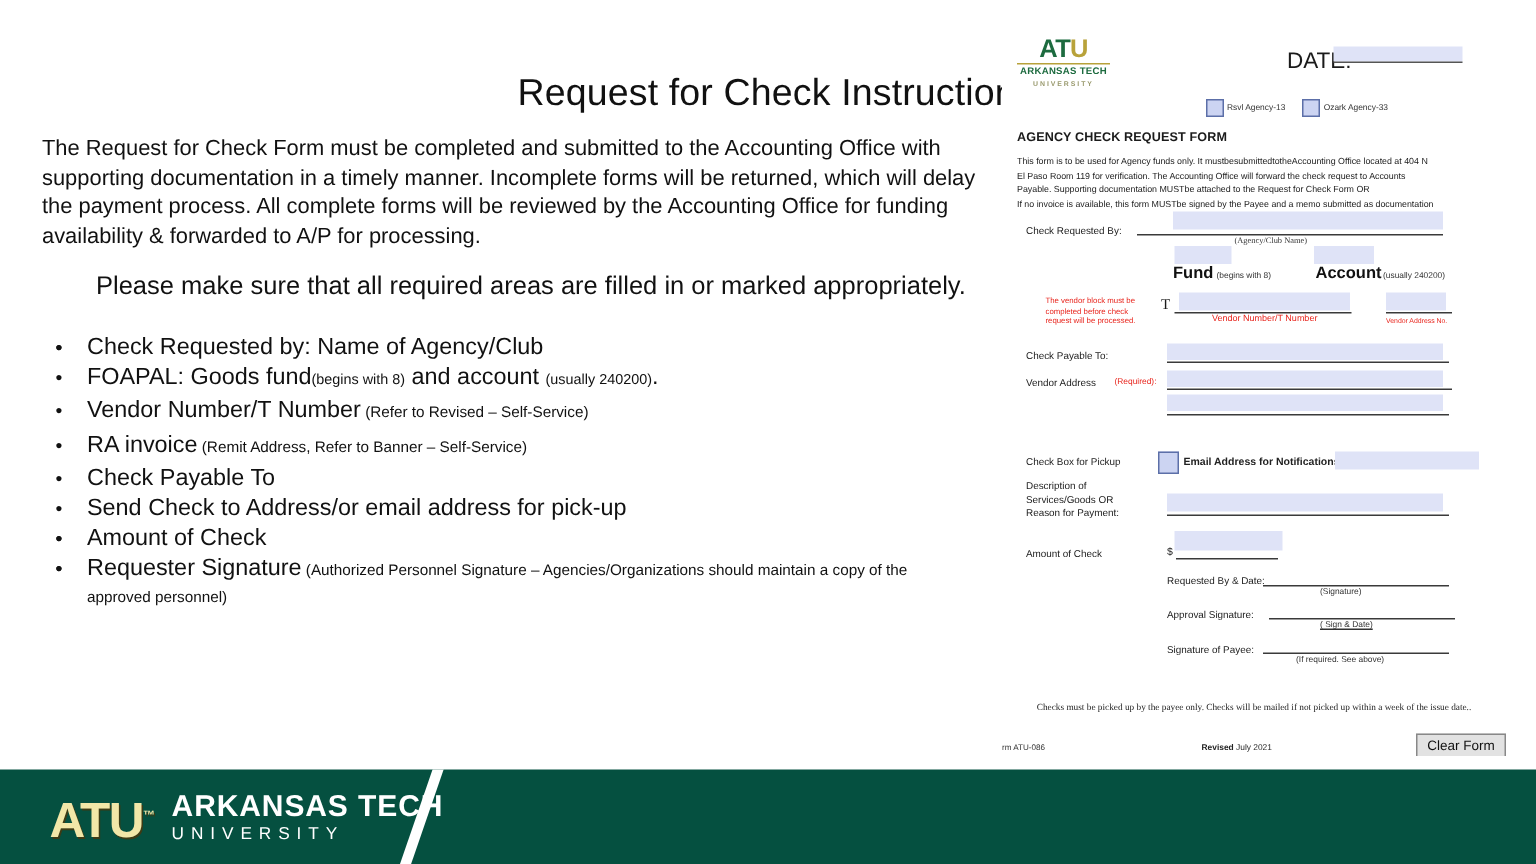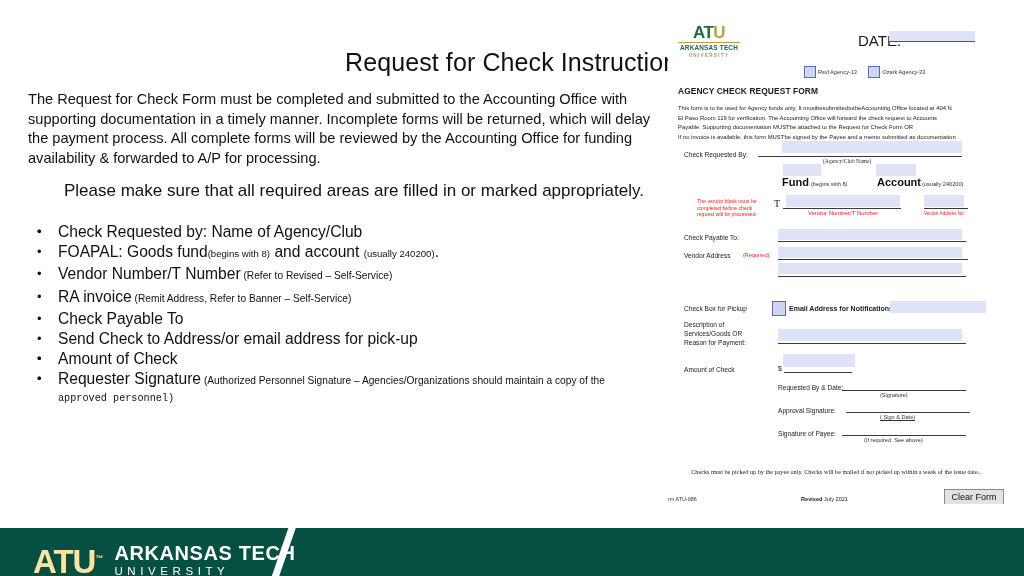"approved personnel)" .wrapnote { font-family: Liberation Mono, monospace -> none }
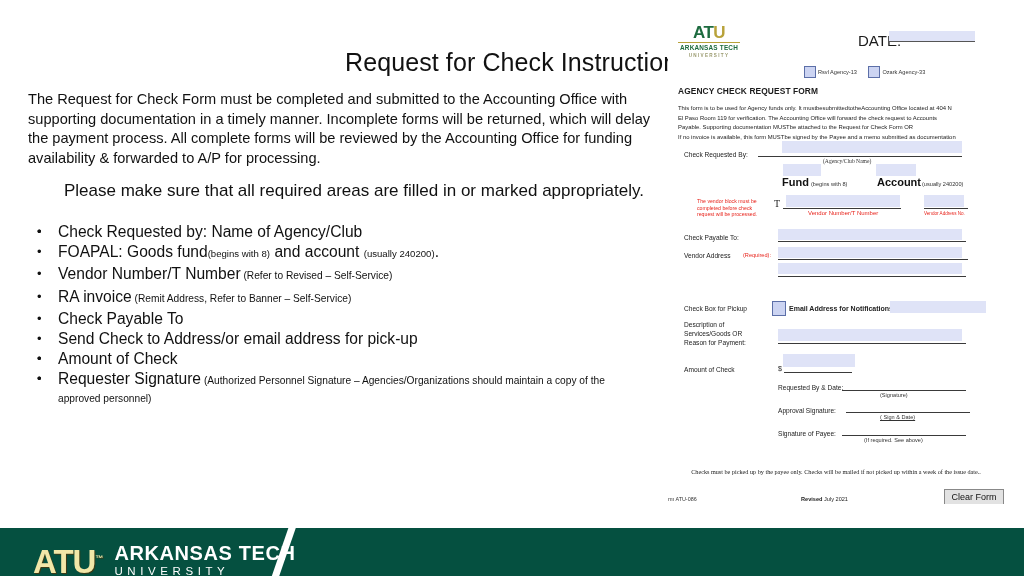"ATU™" .banner { height: 48px -> 63px }
